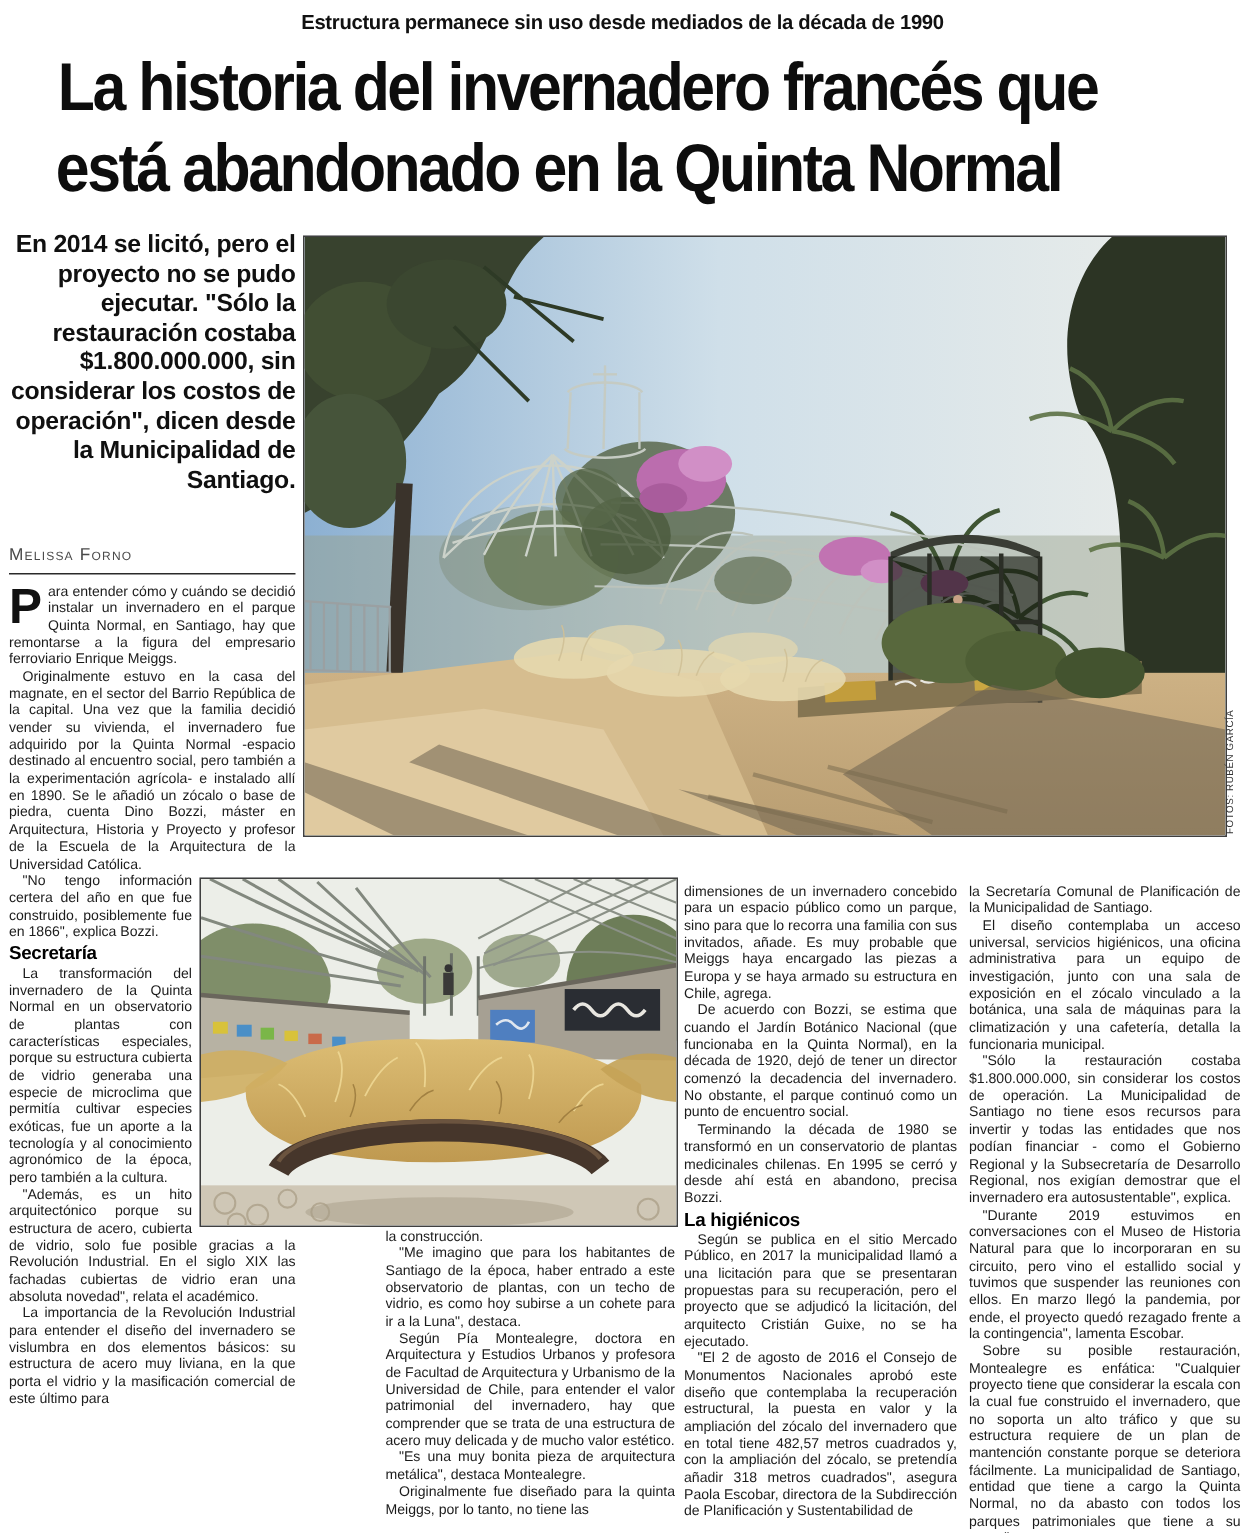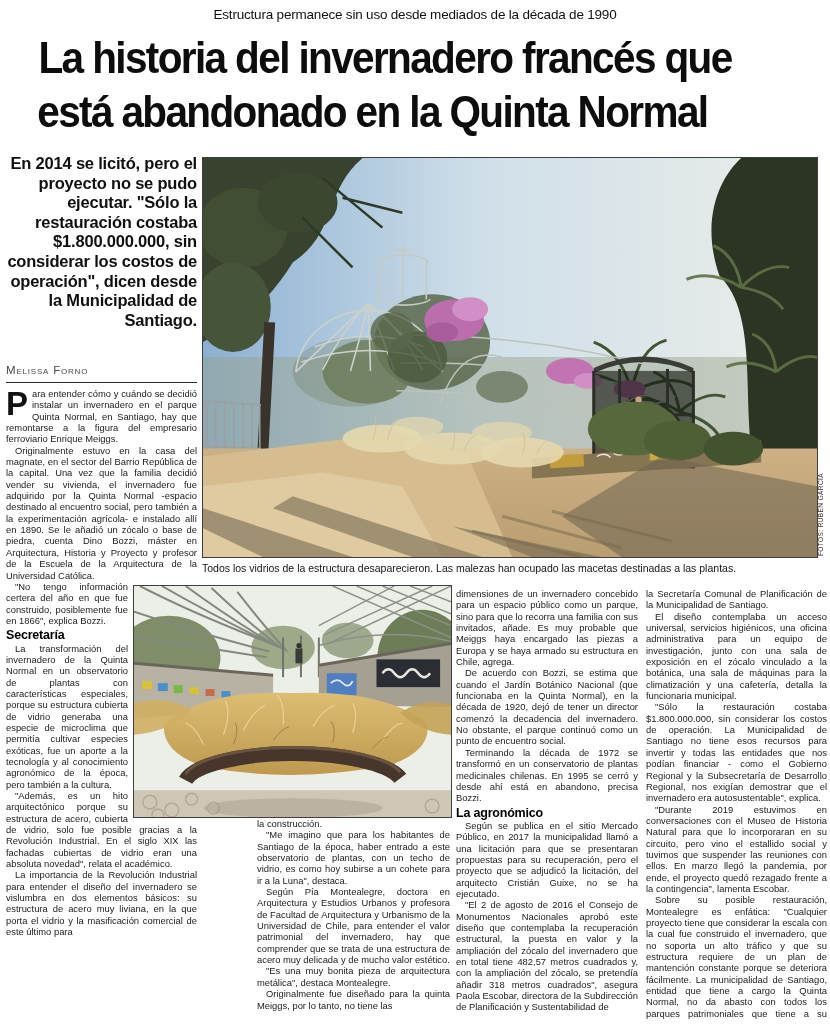"Estructura permanece sin uso desde" .kicker { font-weight: 400 -> 700 }
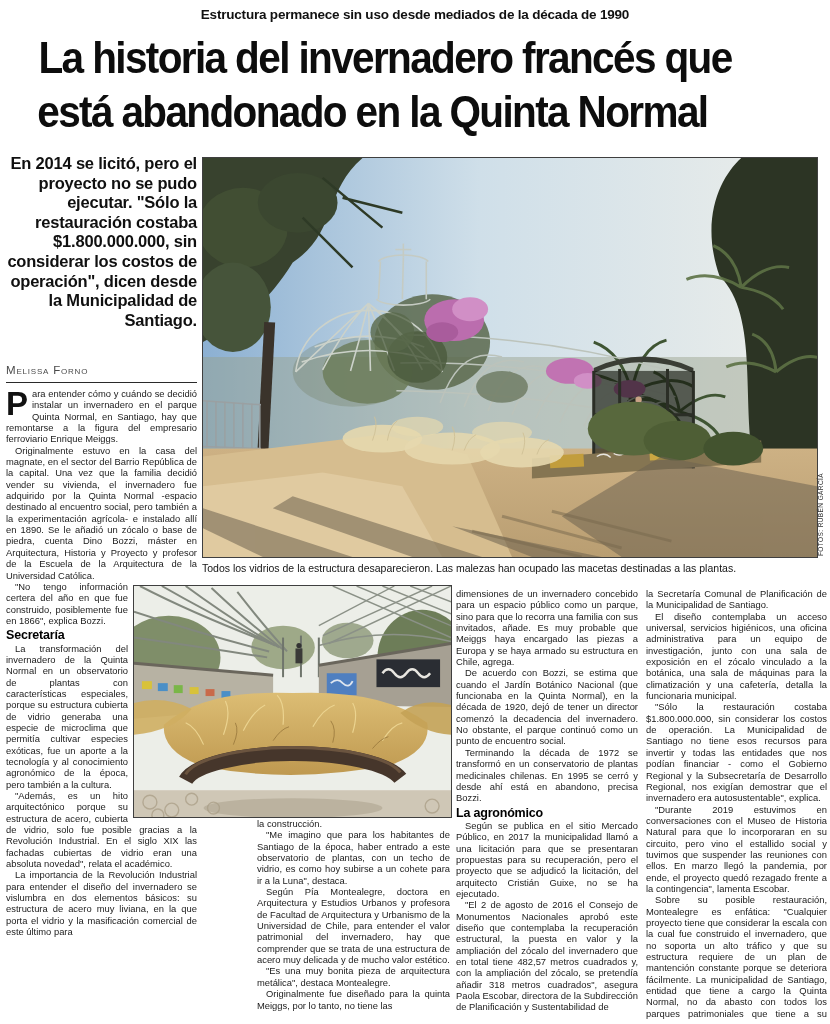"Todos los vidrios de la" div.caption { html: <div>Todos los vidrios de la estructura desaparecieron. Las malezas han ocupado las macetas destinadas a las plantas.</div> -> none }
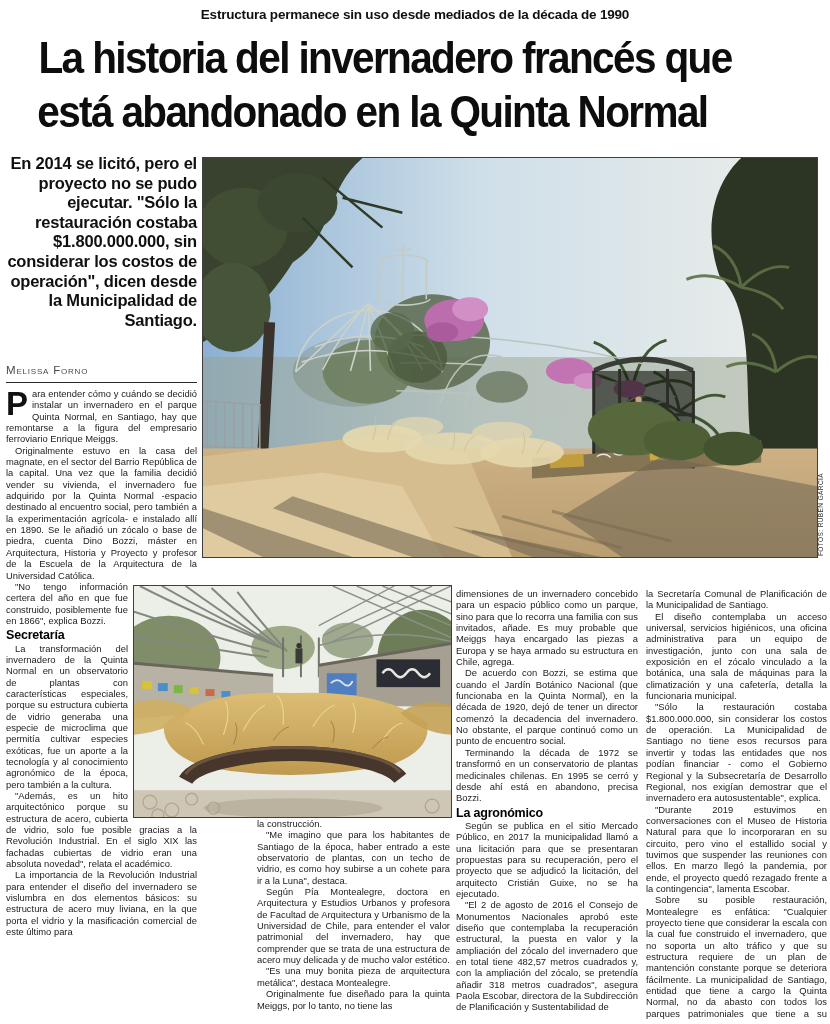"Terminando la década de 1972" p { text: 1972 -> 1980 }
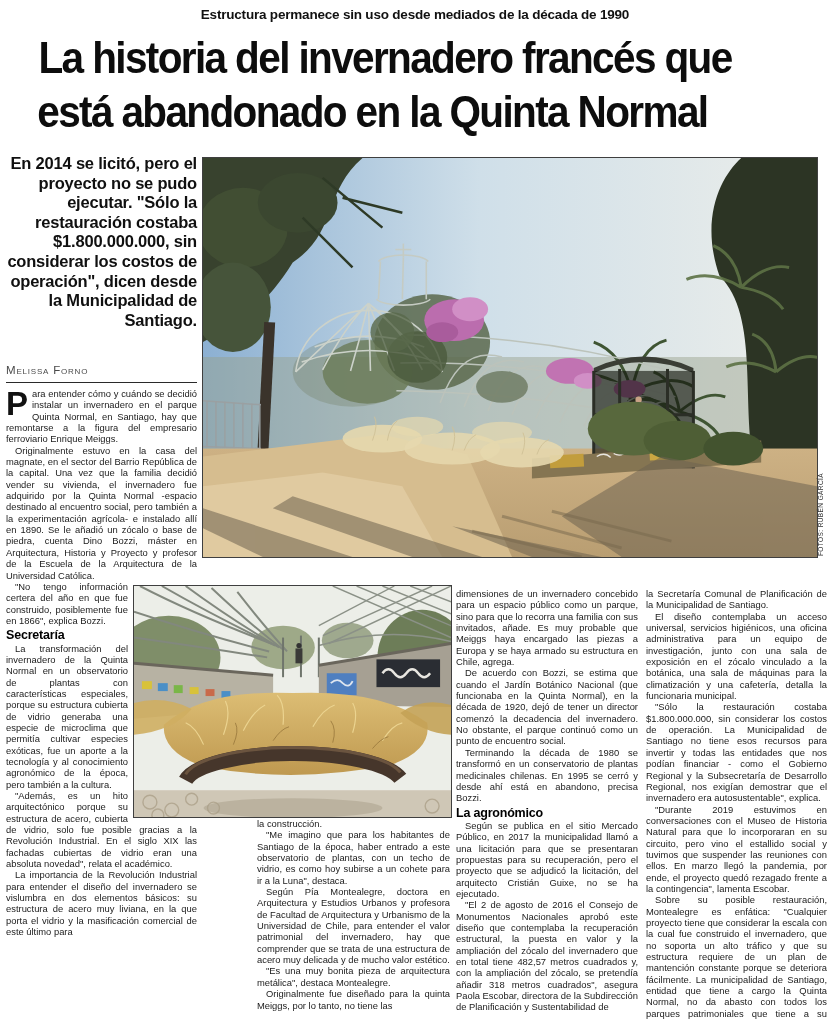"La agronómico" div.subhead { text: agronómico -> higiénicos }
